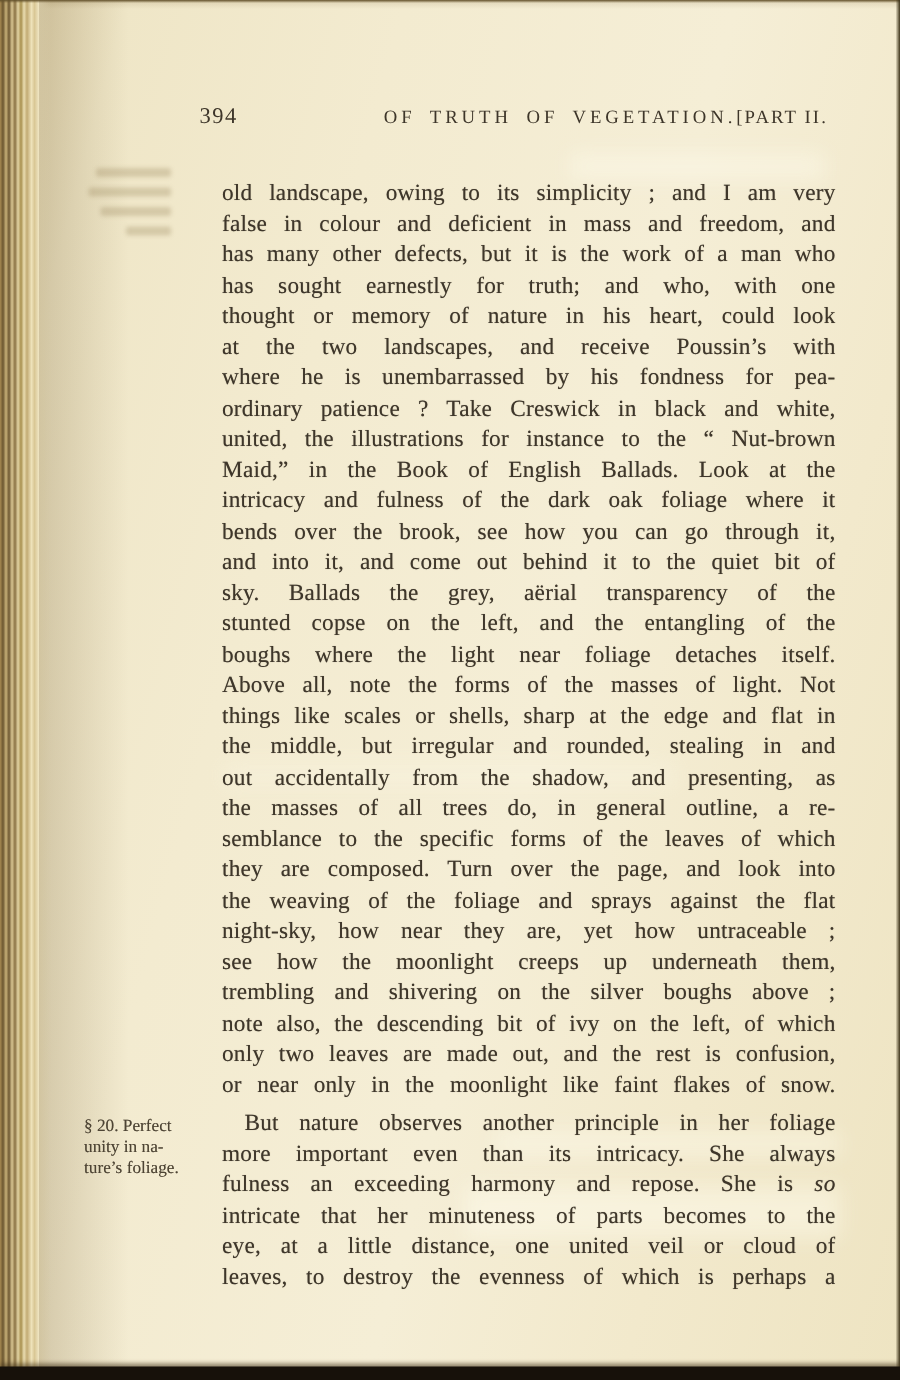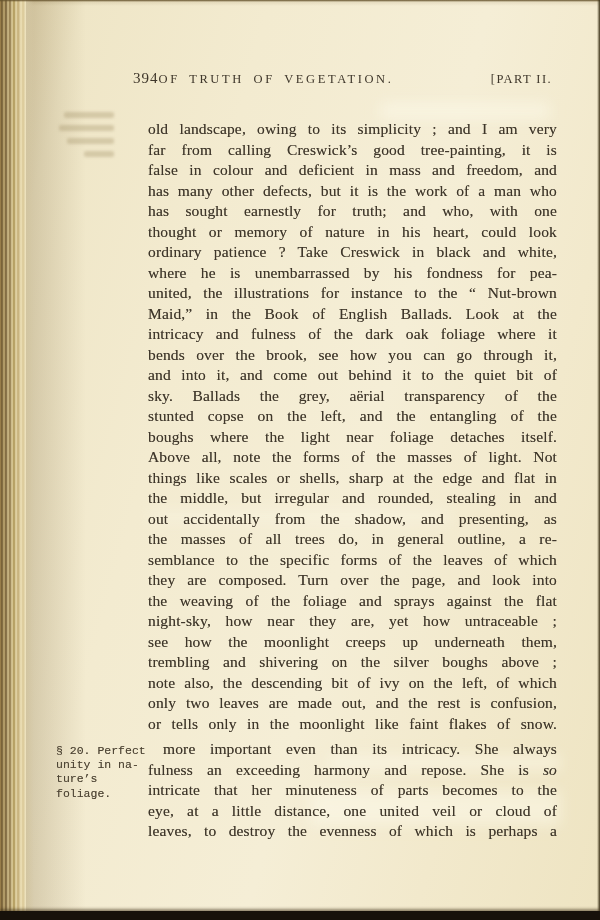"OF TRUTH OF VEGETATION." .running-title { text-align: left -> right }
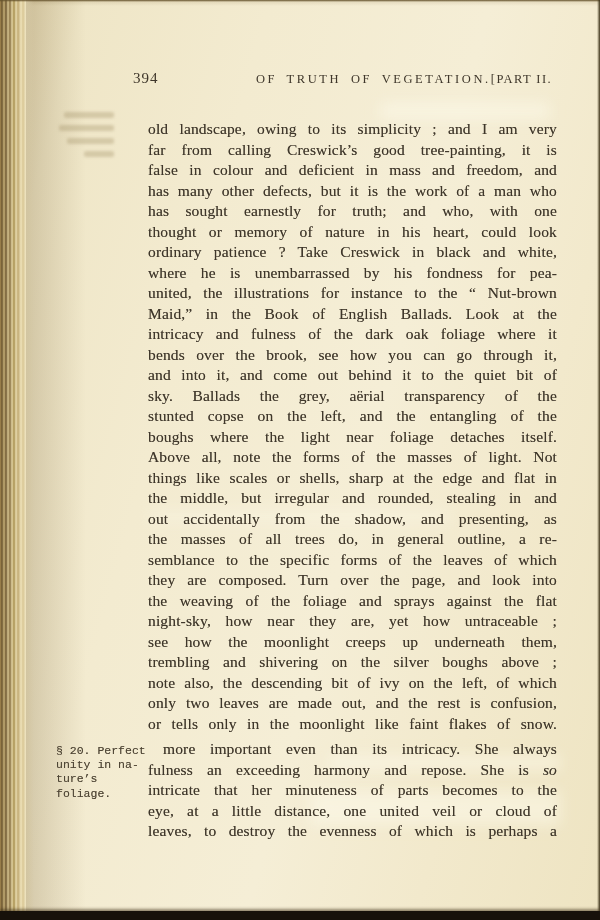"far from calling Creswick’s good" div.line { html: <div>far from calling Creswick’s good tree-painting, it is</div> -> none }
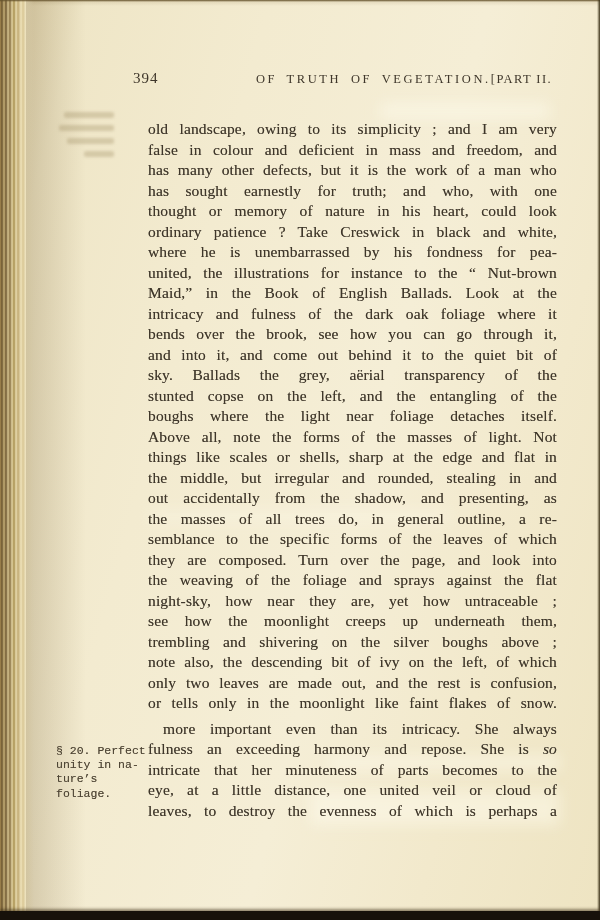"at the two landscapes, and" div.line { html: none -> <div>at the two landscapes, and receive Poussin’s with</div> }
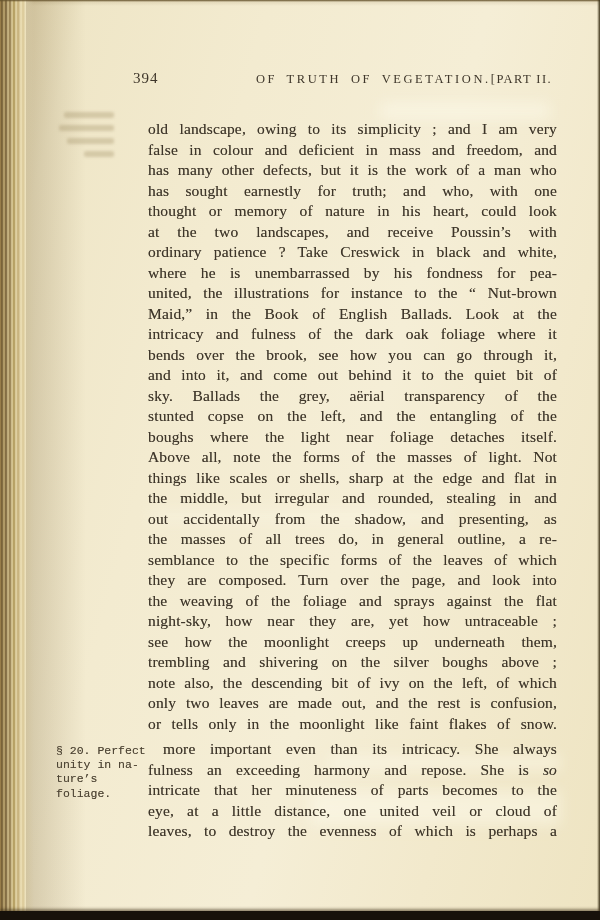"ordinary patience ? Take Creswick" div.line { order: before "where he is unembarrassed by" -> after "where he is unembarrassed by" }
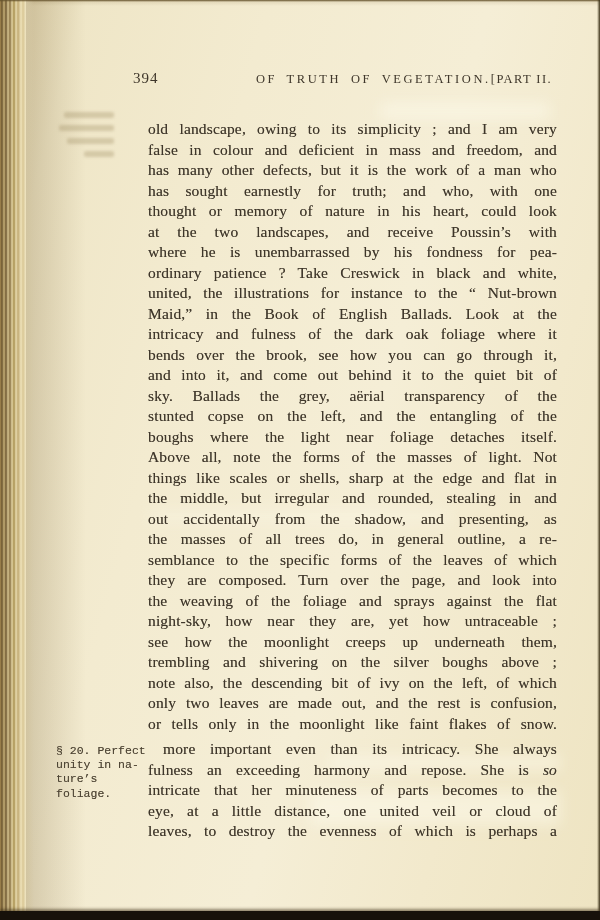"or tells only in the" div.line { text: tells -> near }
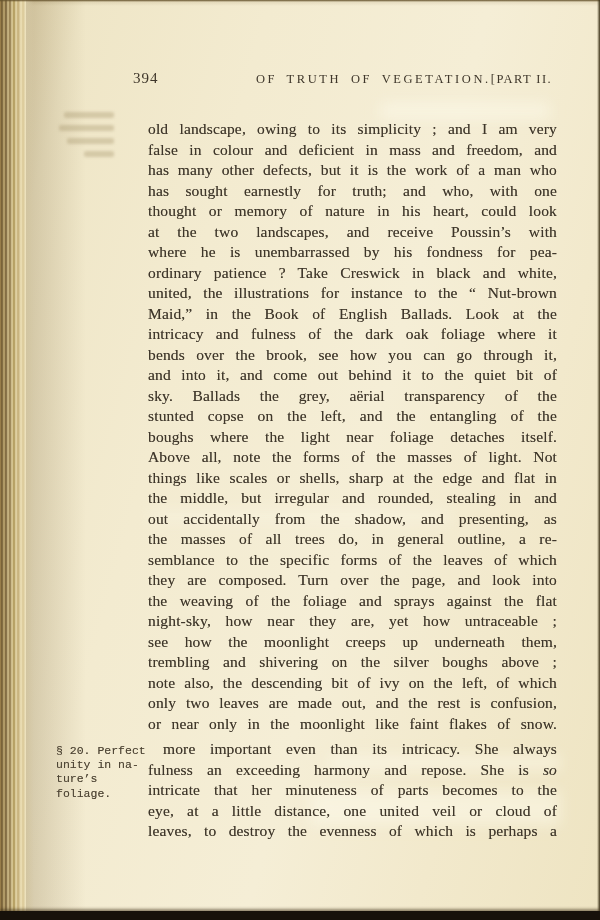"§ 20. Perfect" .margin-note { font-family: Liberation Mono, monospace -> none }
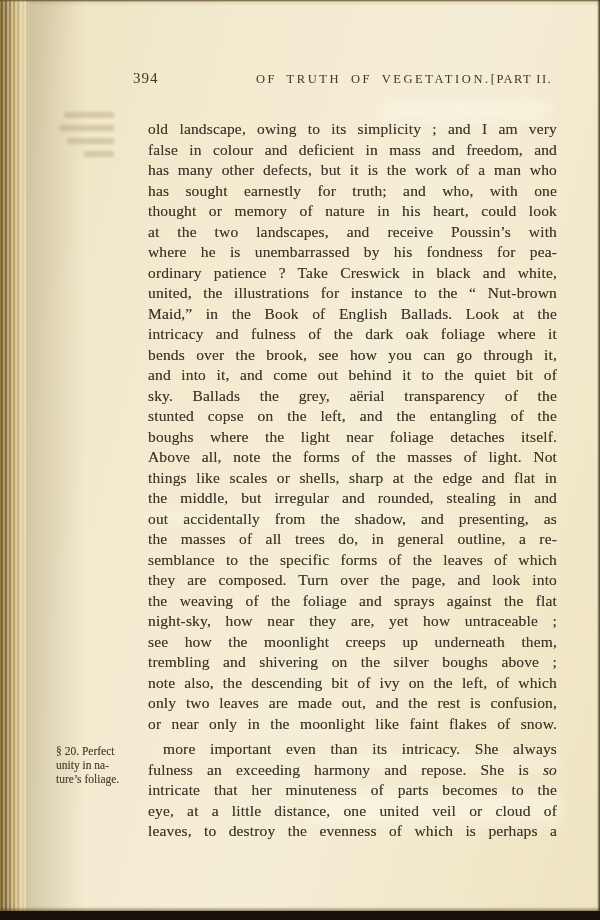"But nature observes another principle" div.line { html: none -> <div>But nature observes another principle in her foliage</div> }
